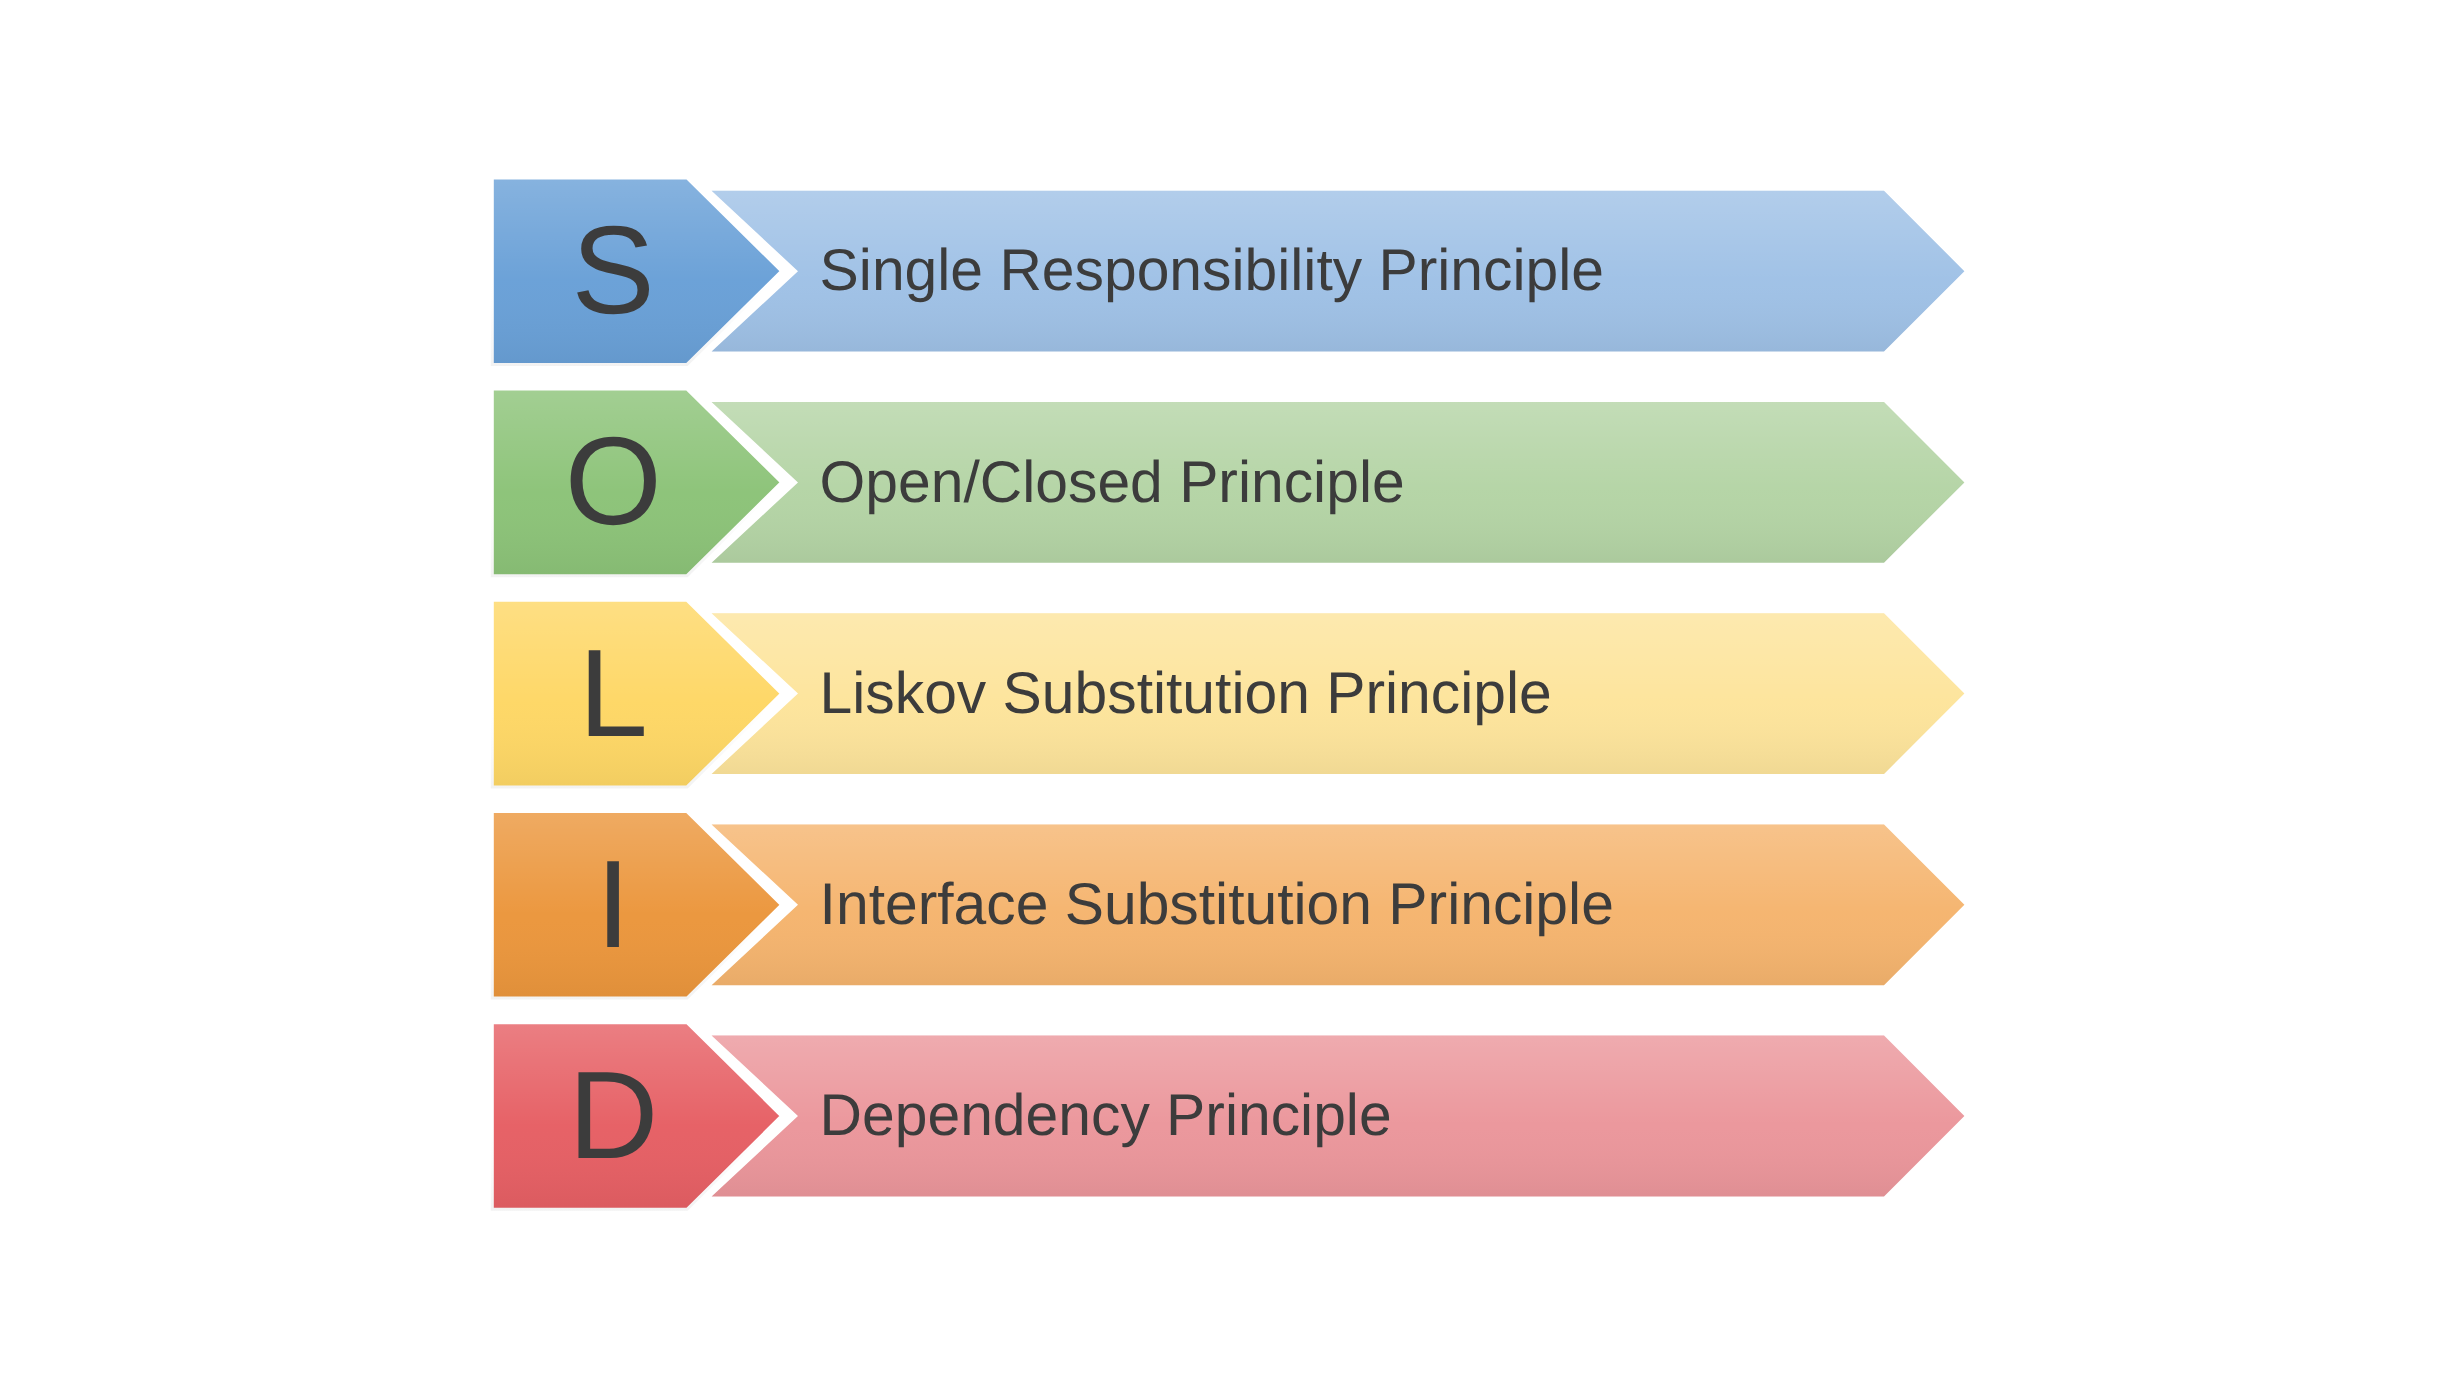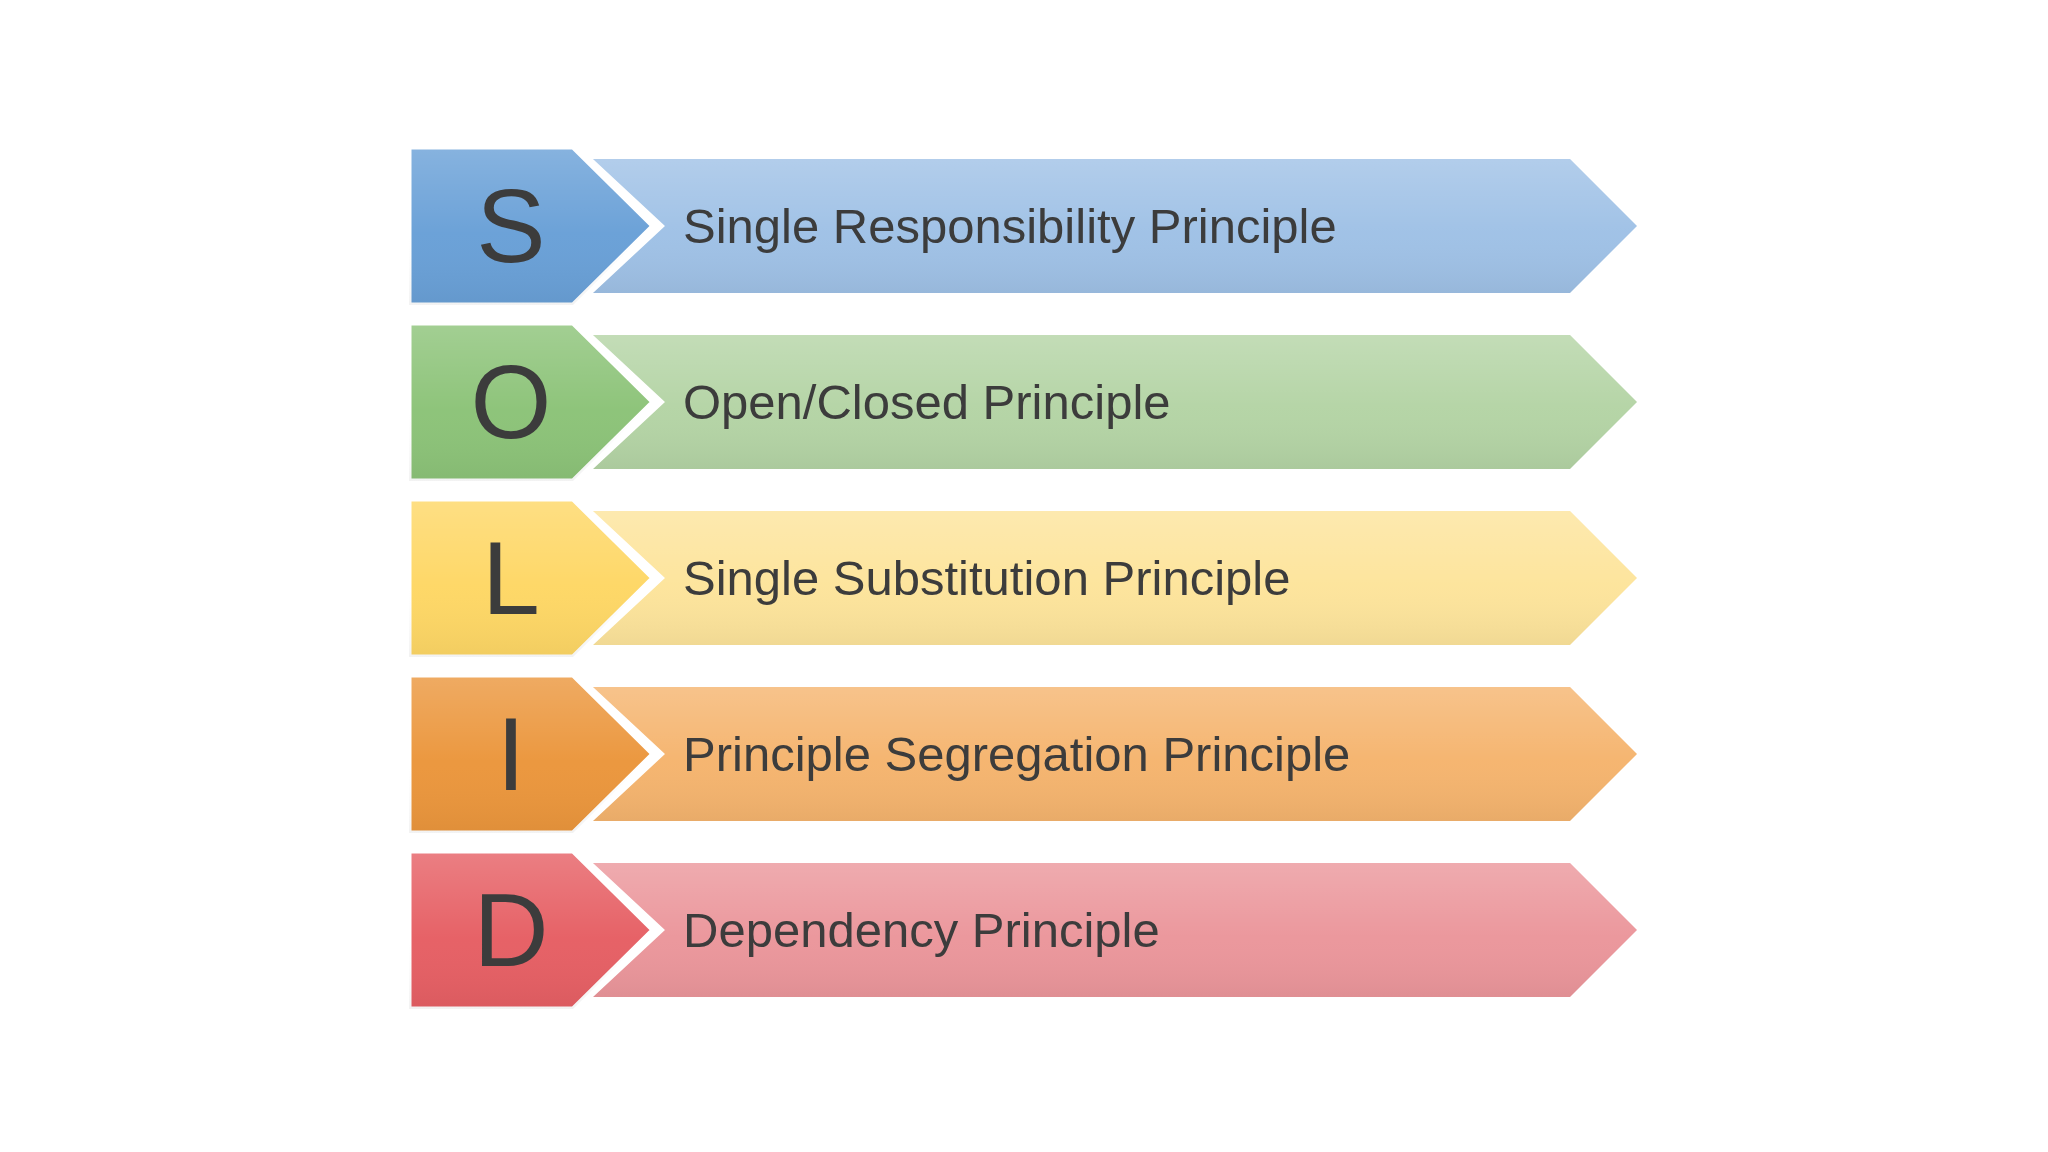"Single Substitution Principle" div.overlay { text: Single -> Liskov }
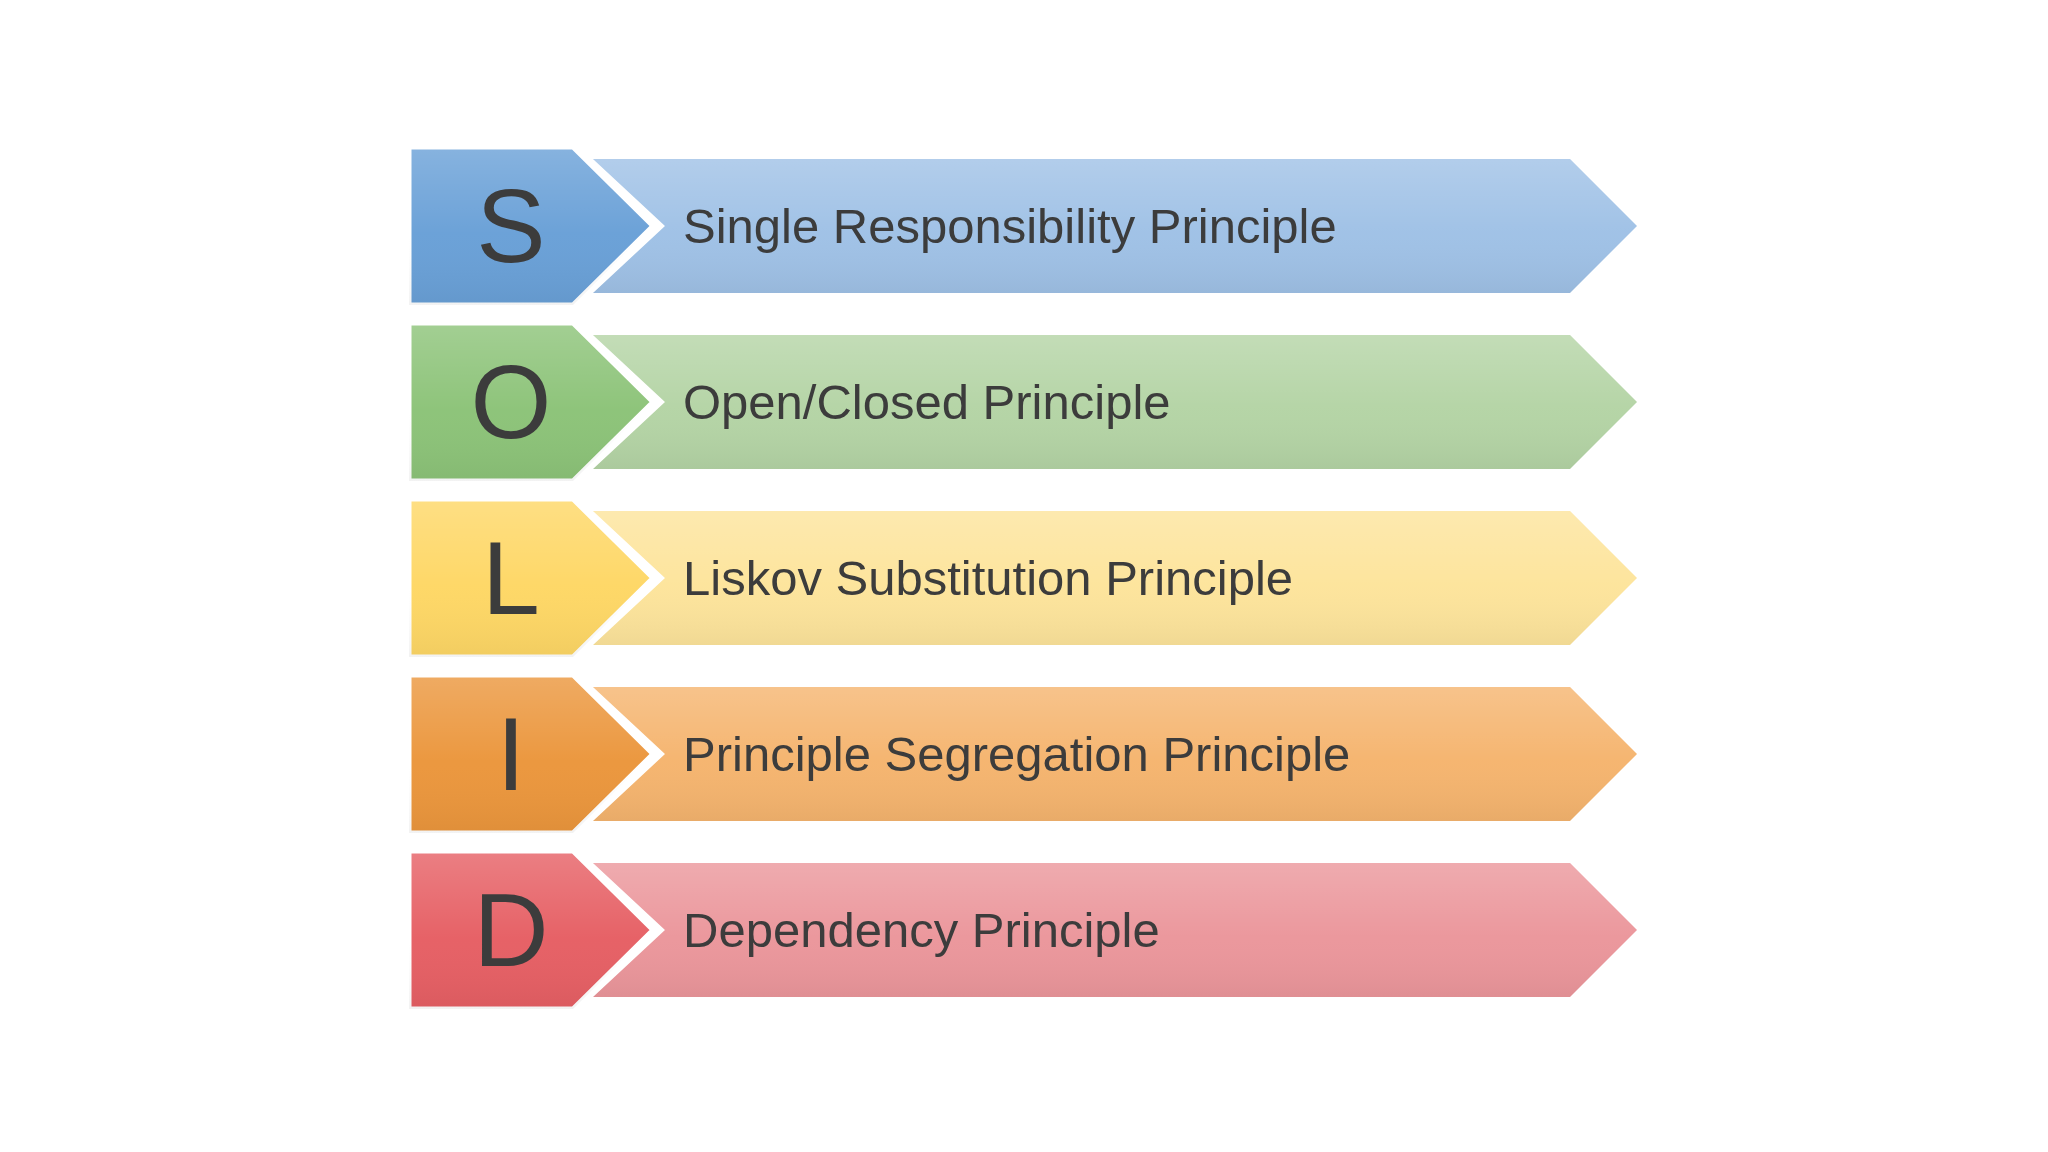"Principle Segregation Principle" div.overlay { text: Principle Segregation -> Interface Substitution }
